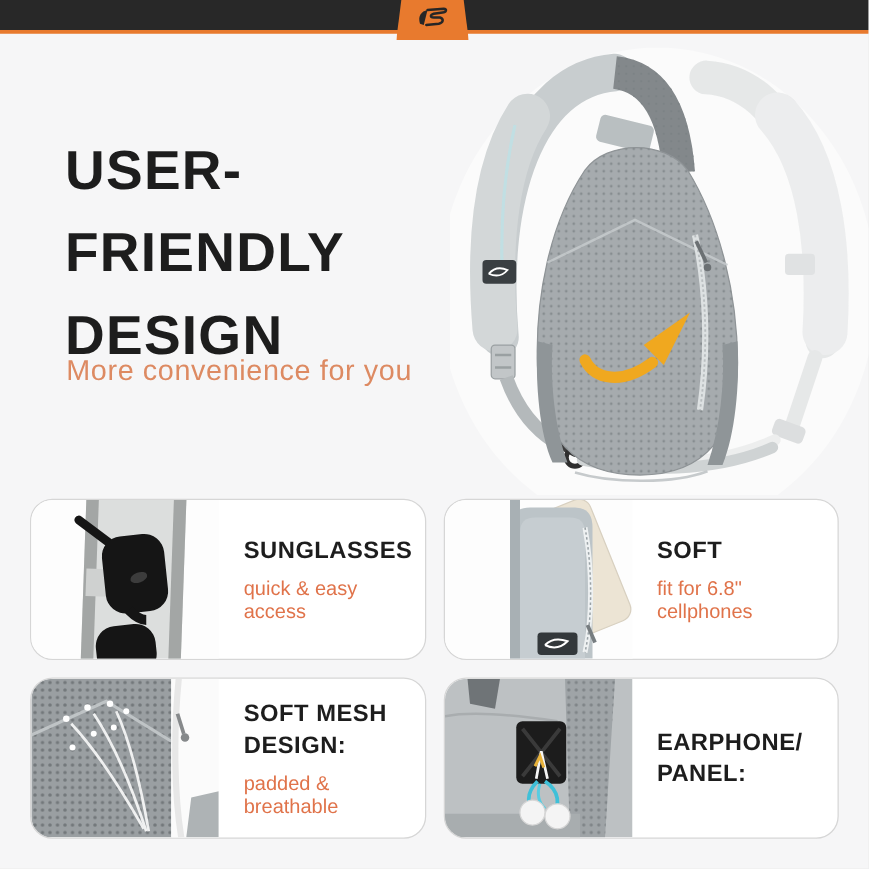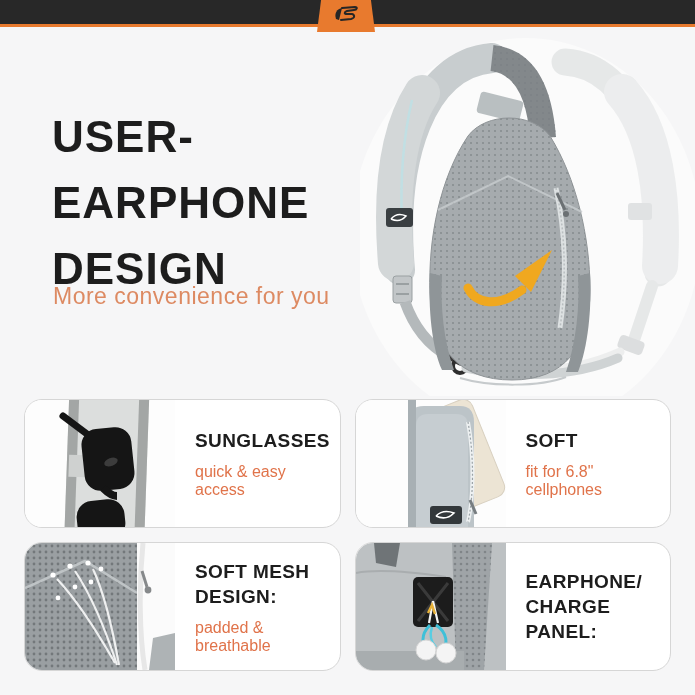"EARPHONE" div { text: EARPHONE -> FRIENDLY }
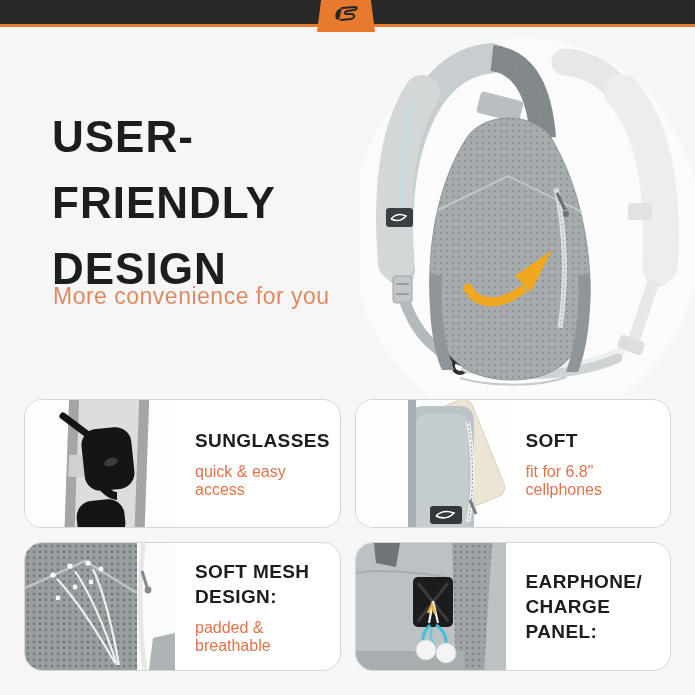"CHARGE" div { html: <div>CHARGE</div> -> none }
